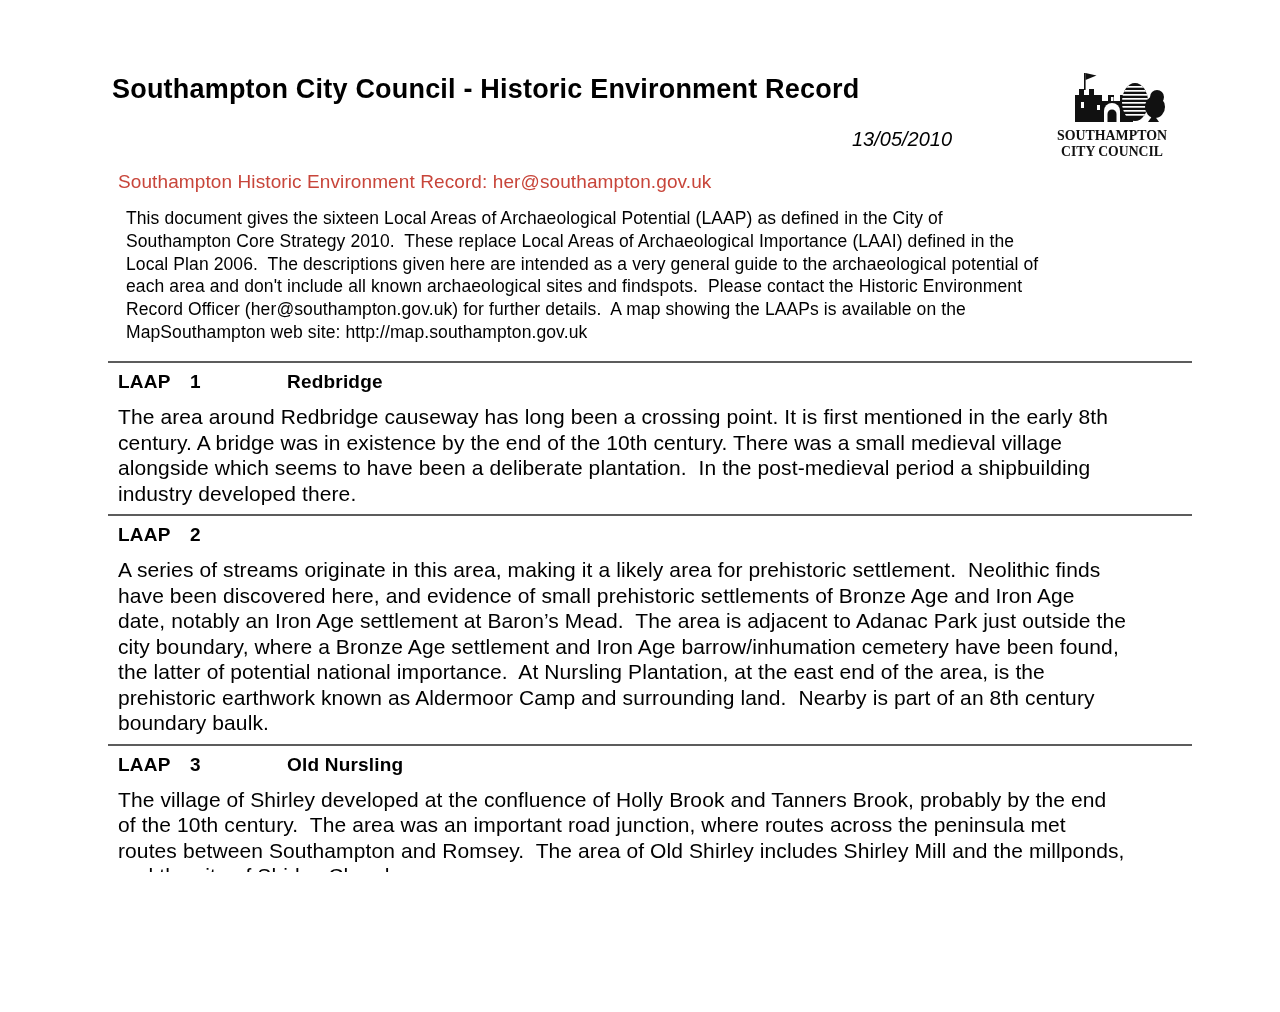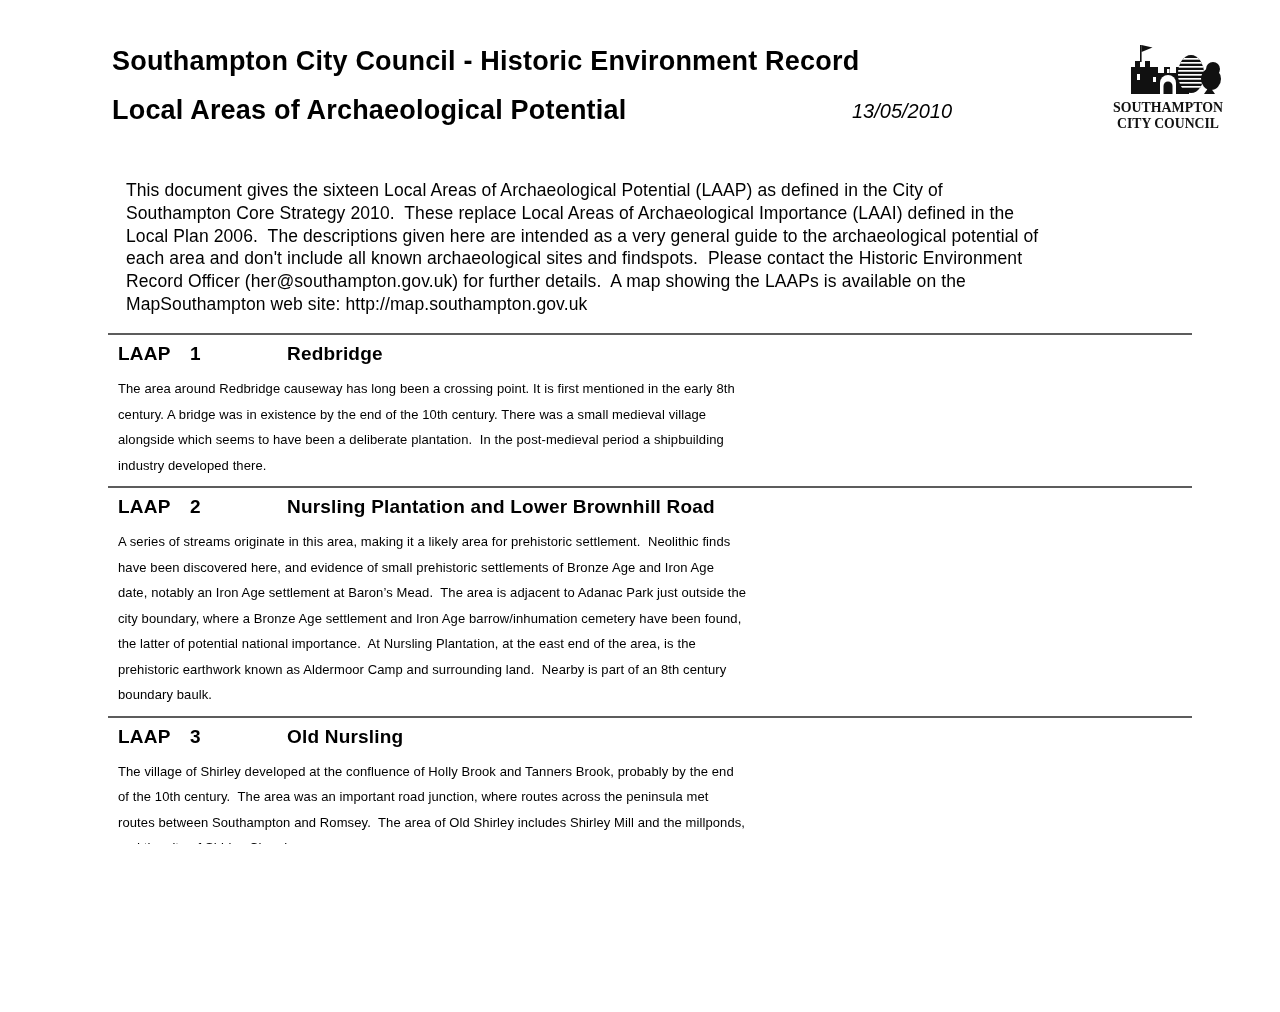"Southampton City Council - Historic" .page { margin-top: none -> 28px }
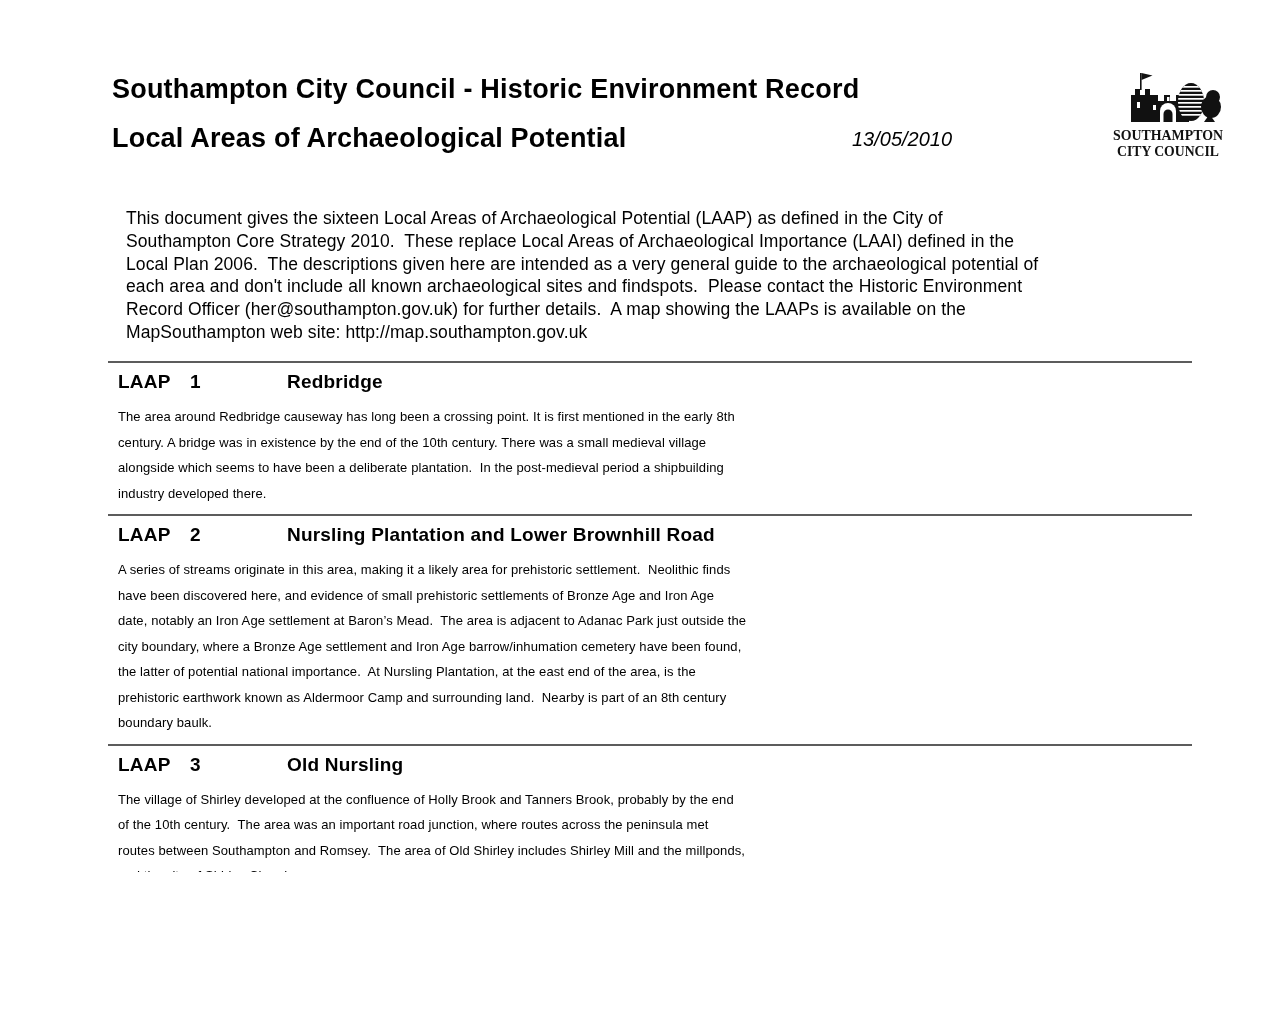"Local Areas of Archaeological Potential" h2.doc-subtitle { html: <h2>Local Areas of Archaeological Potential</h2> -> none }
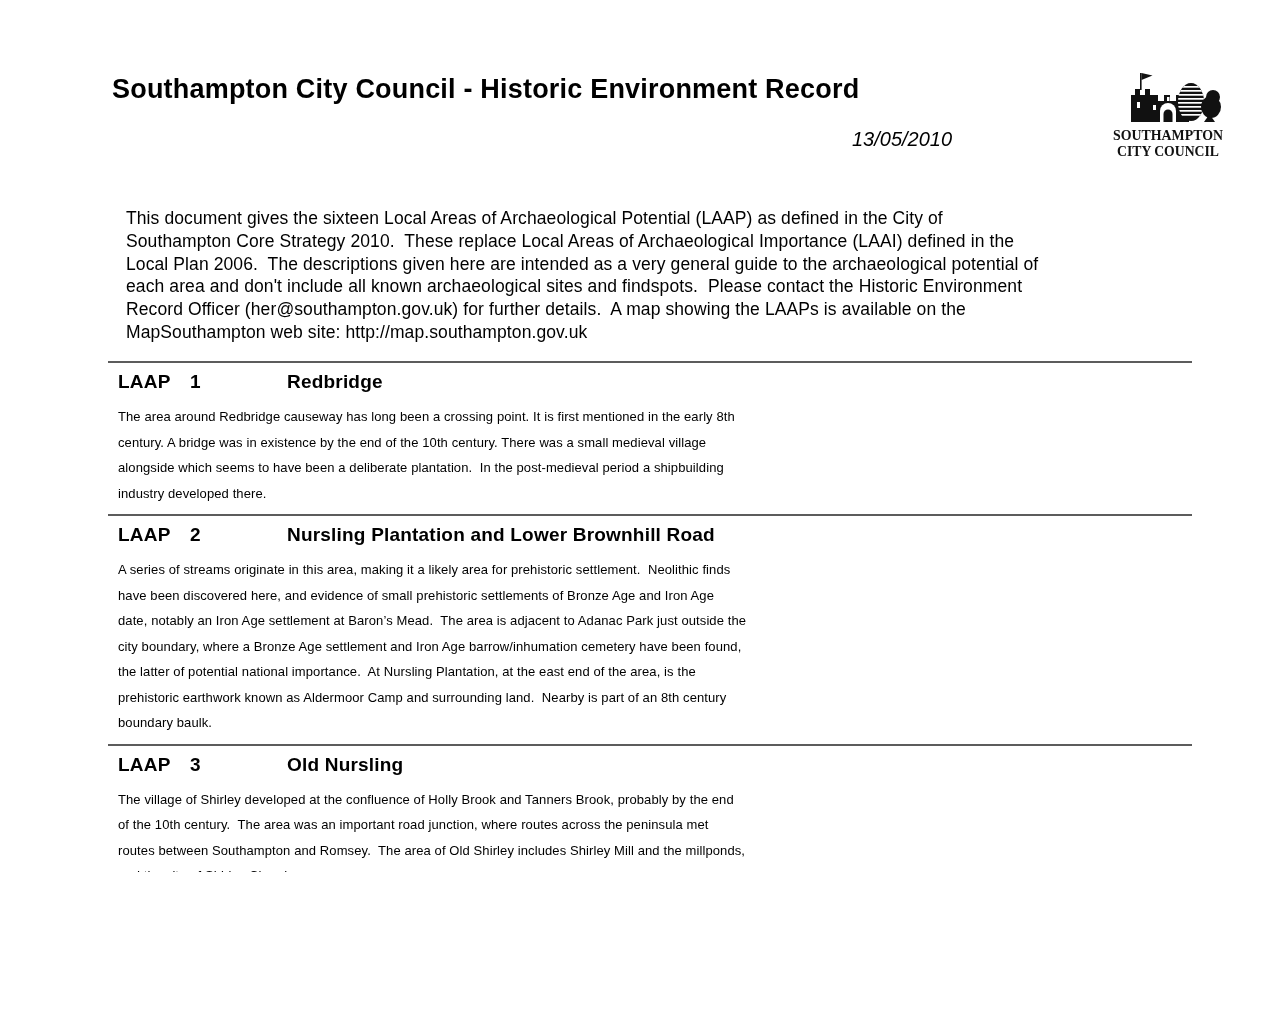"SOUTHAMPTON" .logo { left: 1111px -> 1055px }
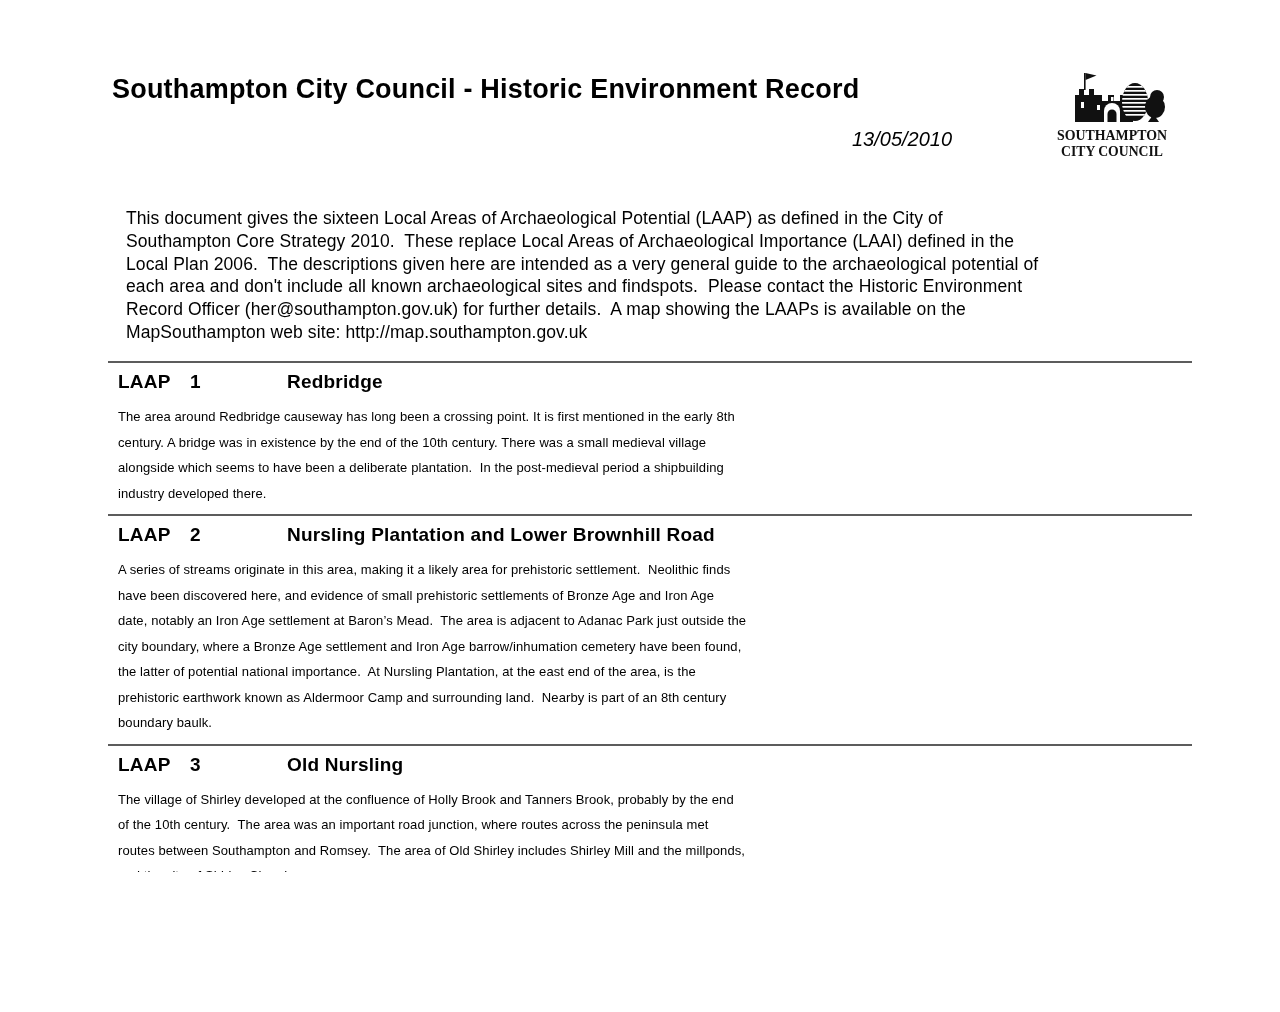"Southampton Historic Environment Record:" div.contact-line { html: none -> <div>Southampton Historic Environment Record: her@southampton.gov.uk</div> }
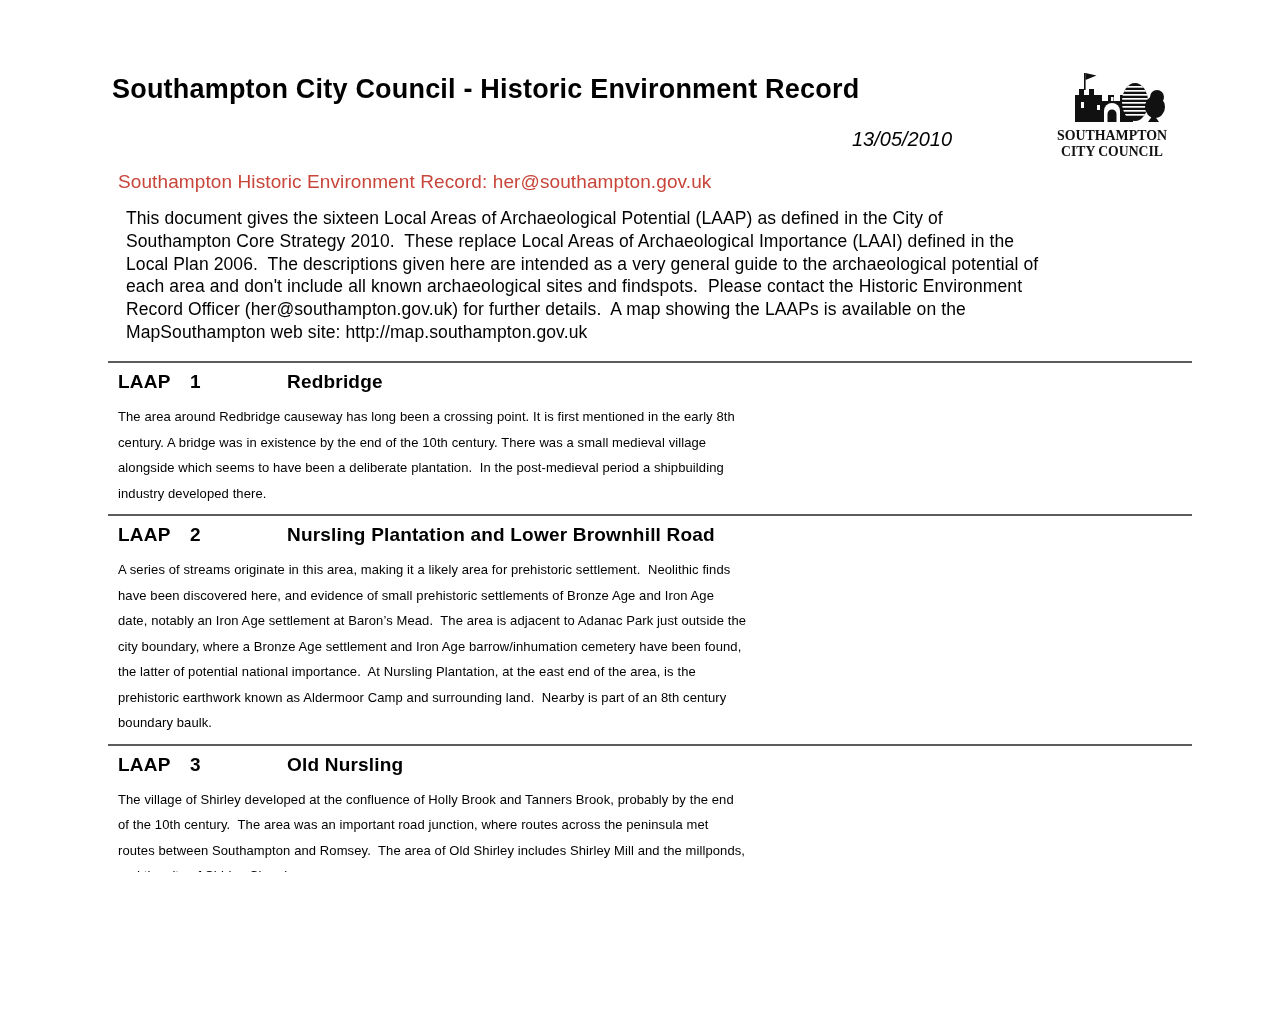"The area around Redbridge causeway" .sec-body { font-size: 13px -> 21px }
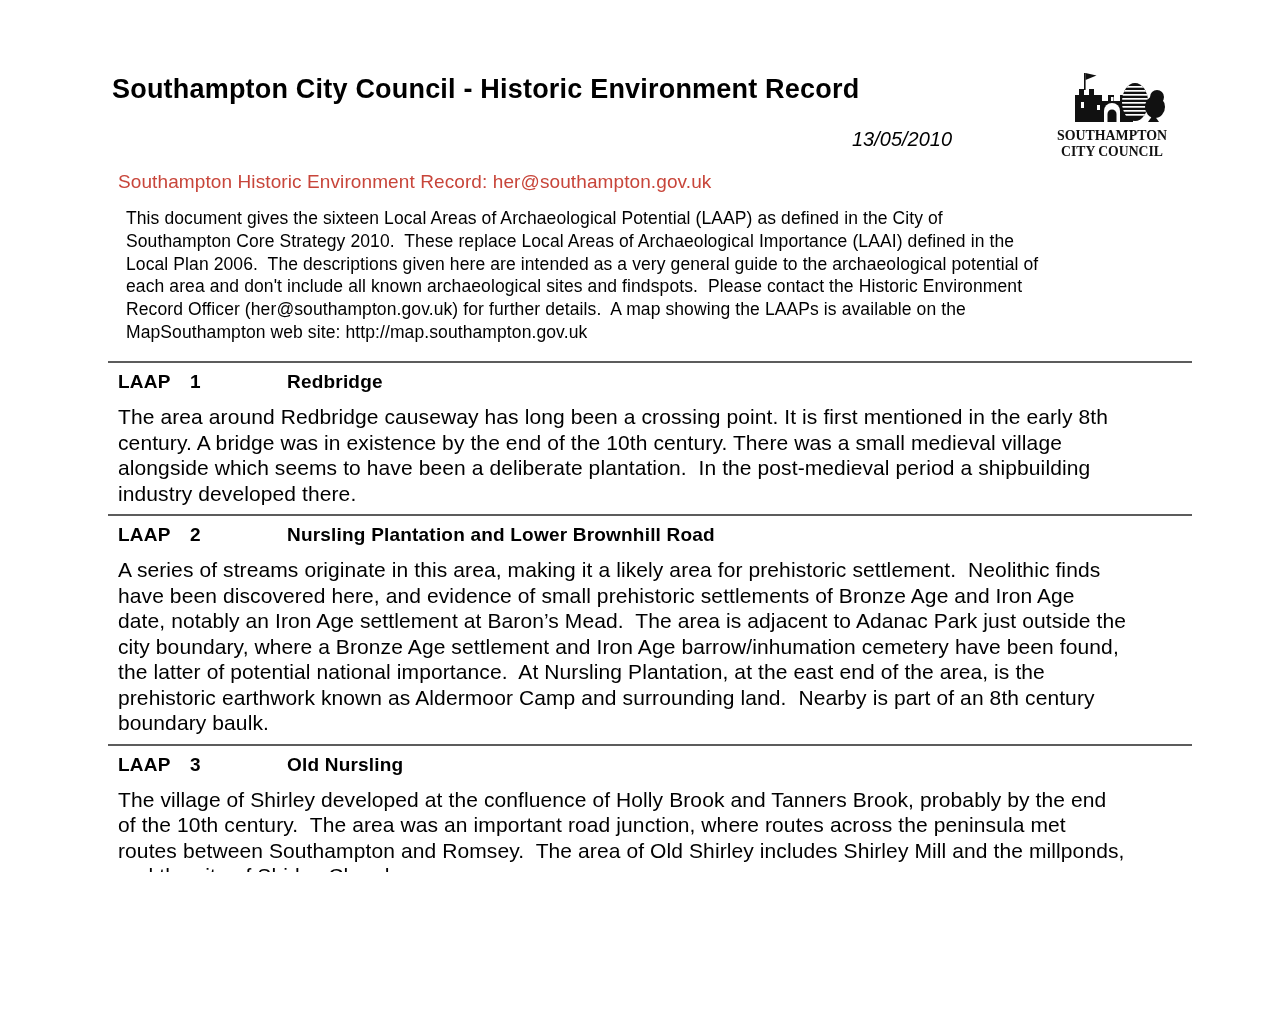"Nursling Plantation and Lower Brownhill" span.sec-title { html: <span>Nursling Plantation and Lower Brownhill Road</span> -> none }
